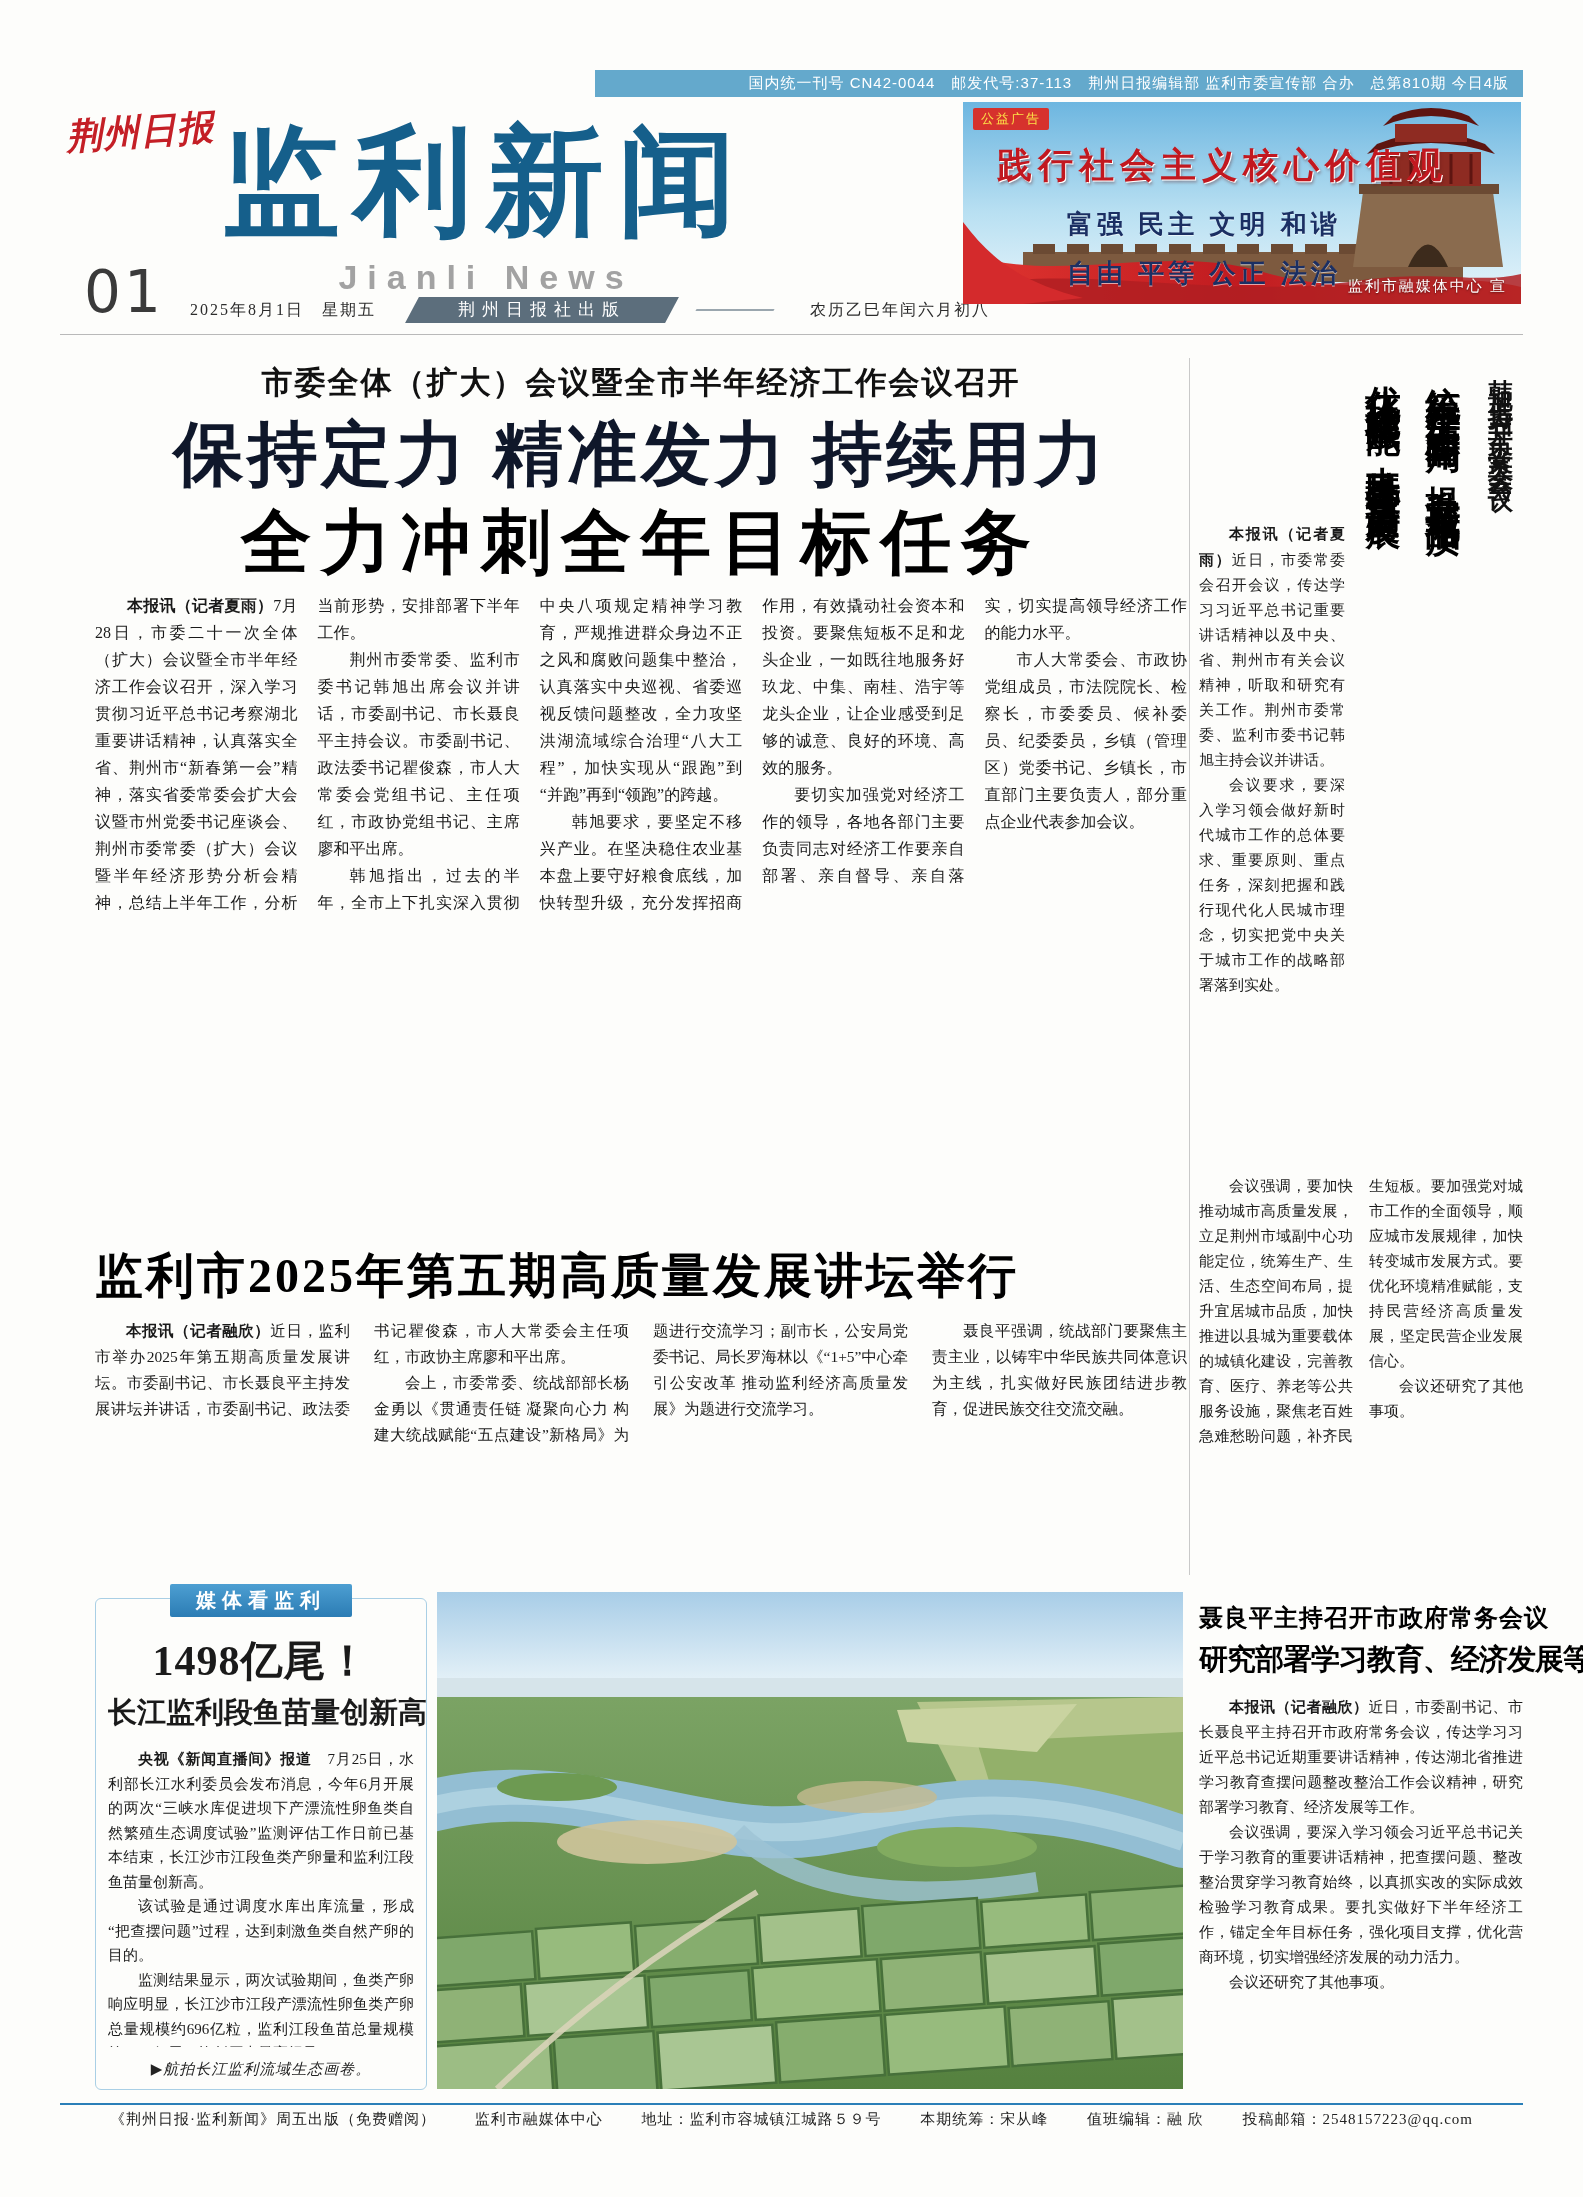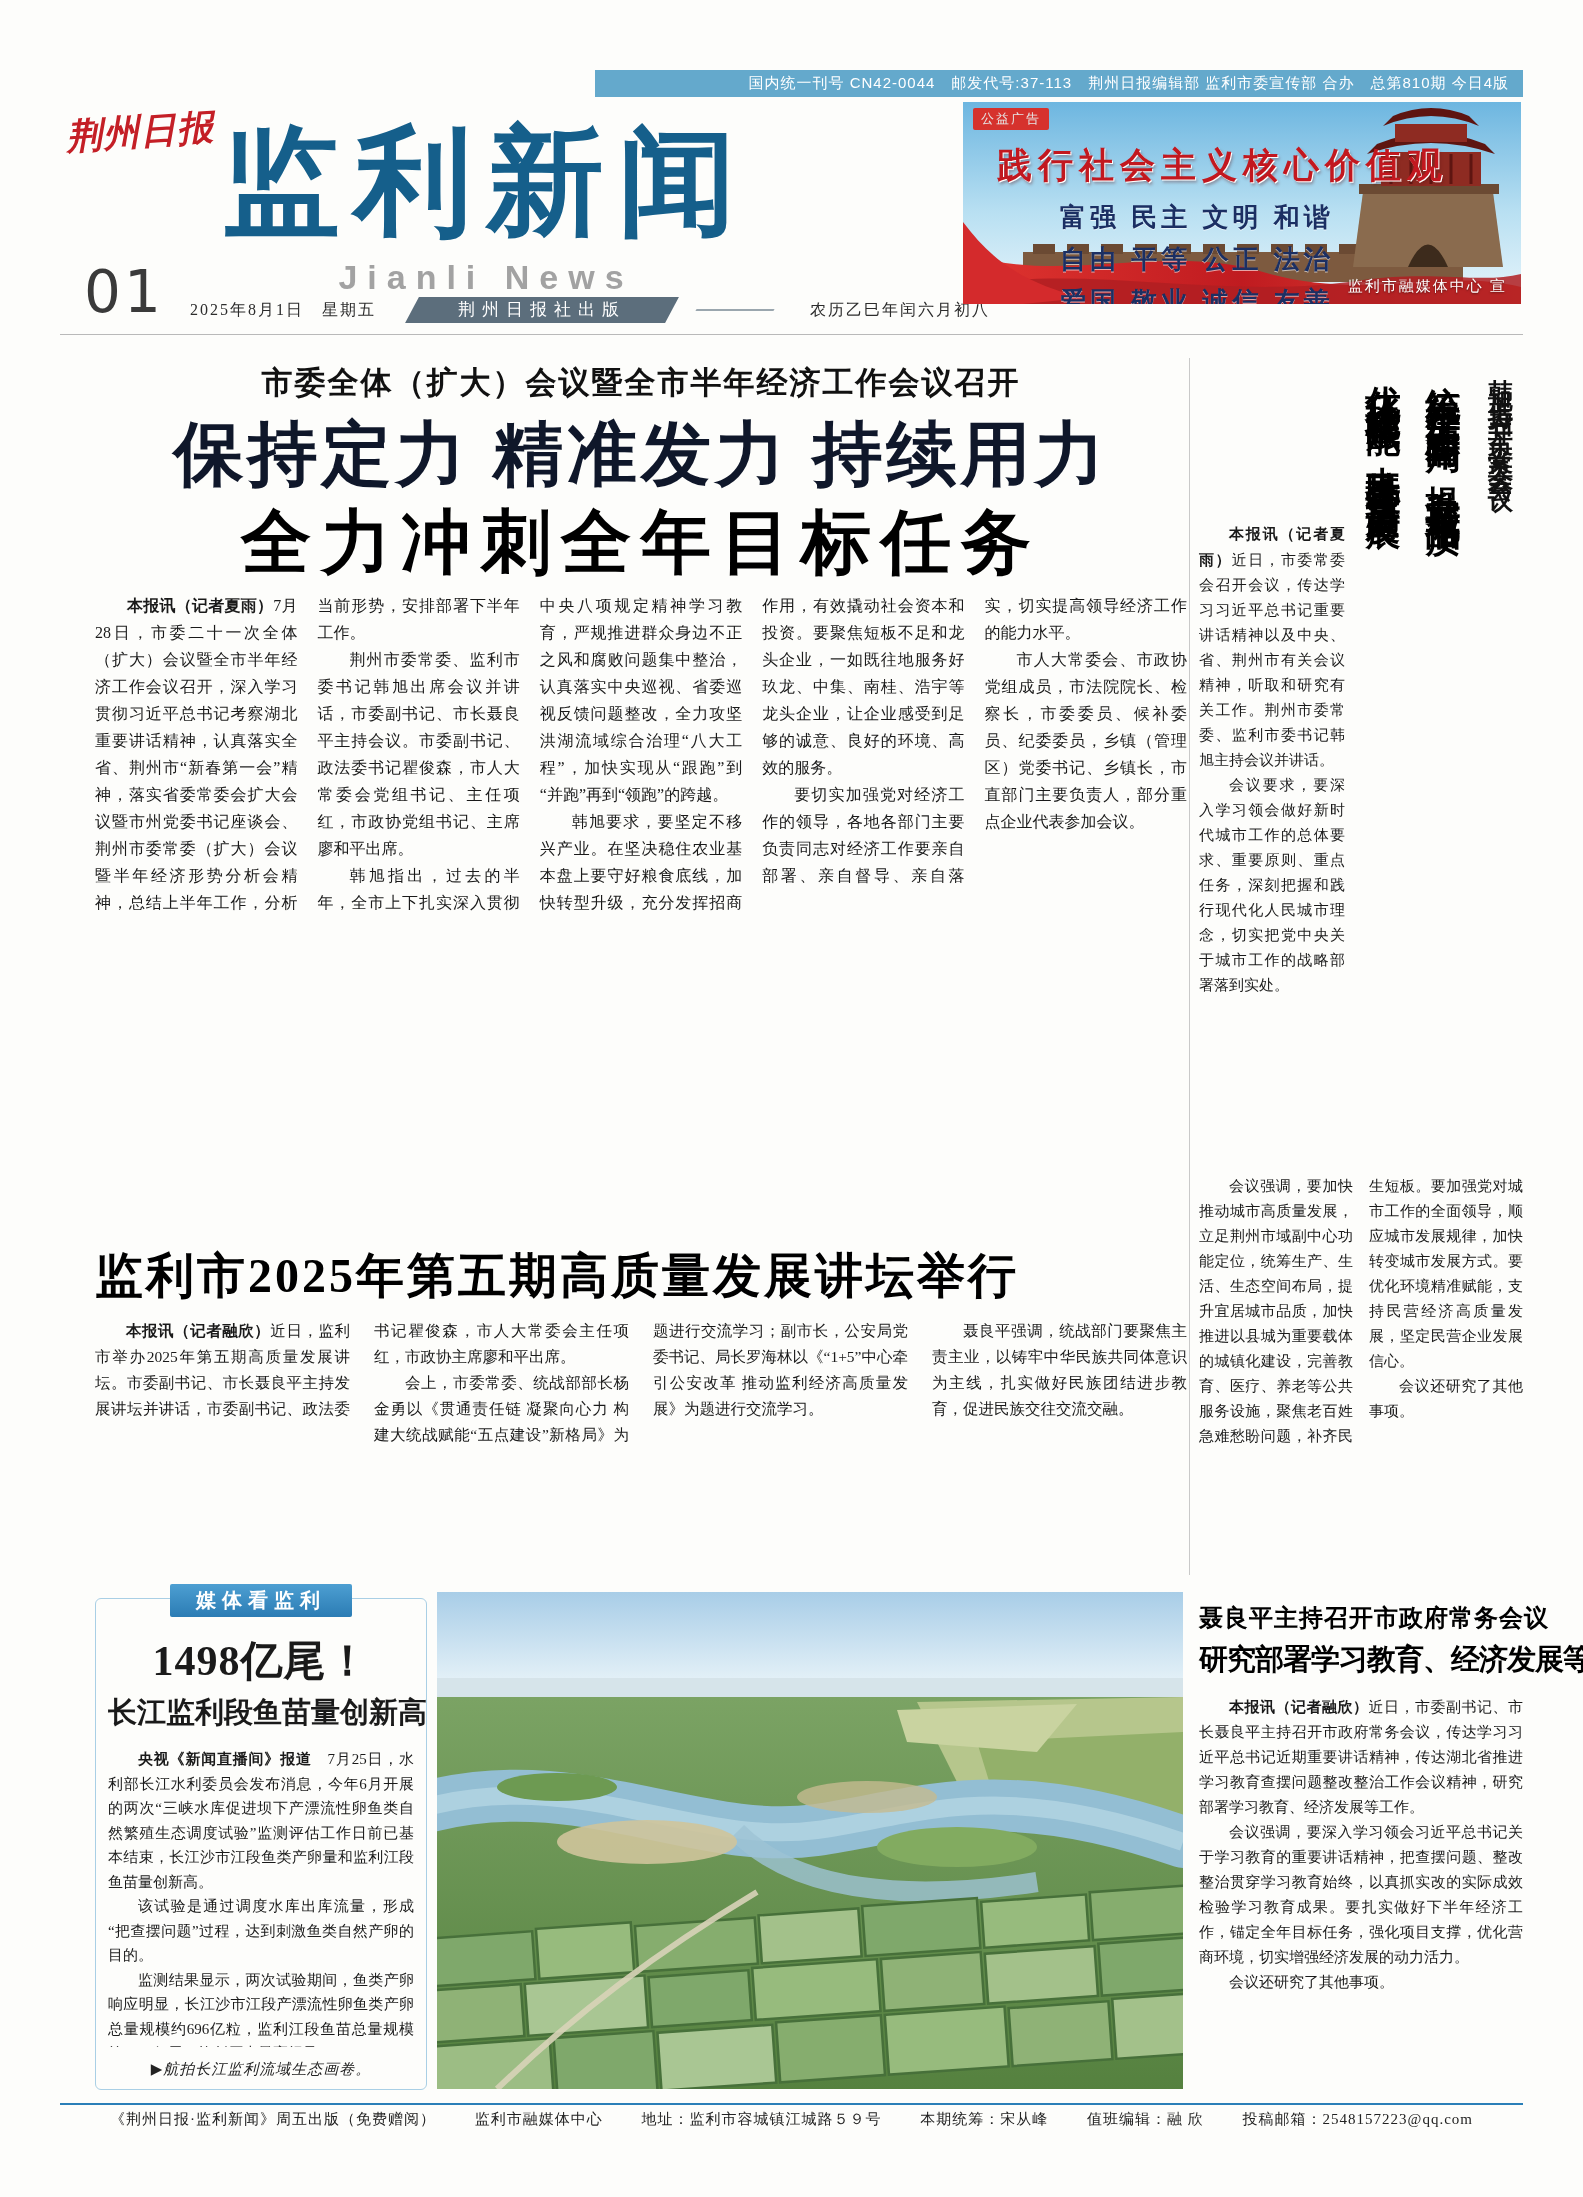"公益广告" .psa-tag { color: #e5e5e5 -> #fde047 }
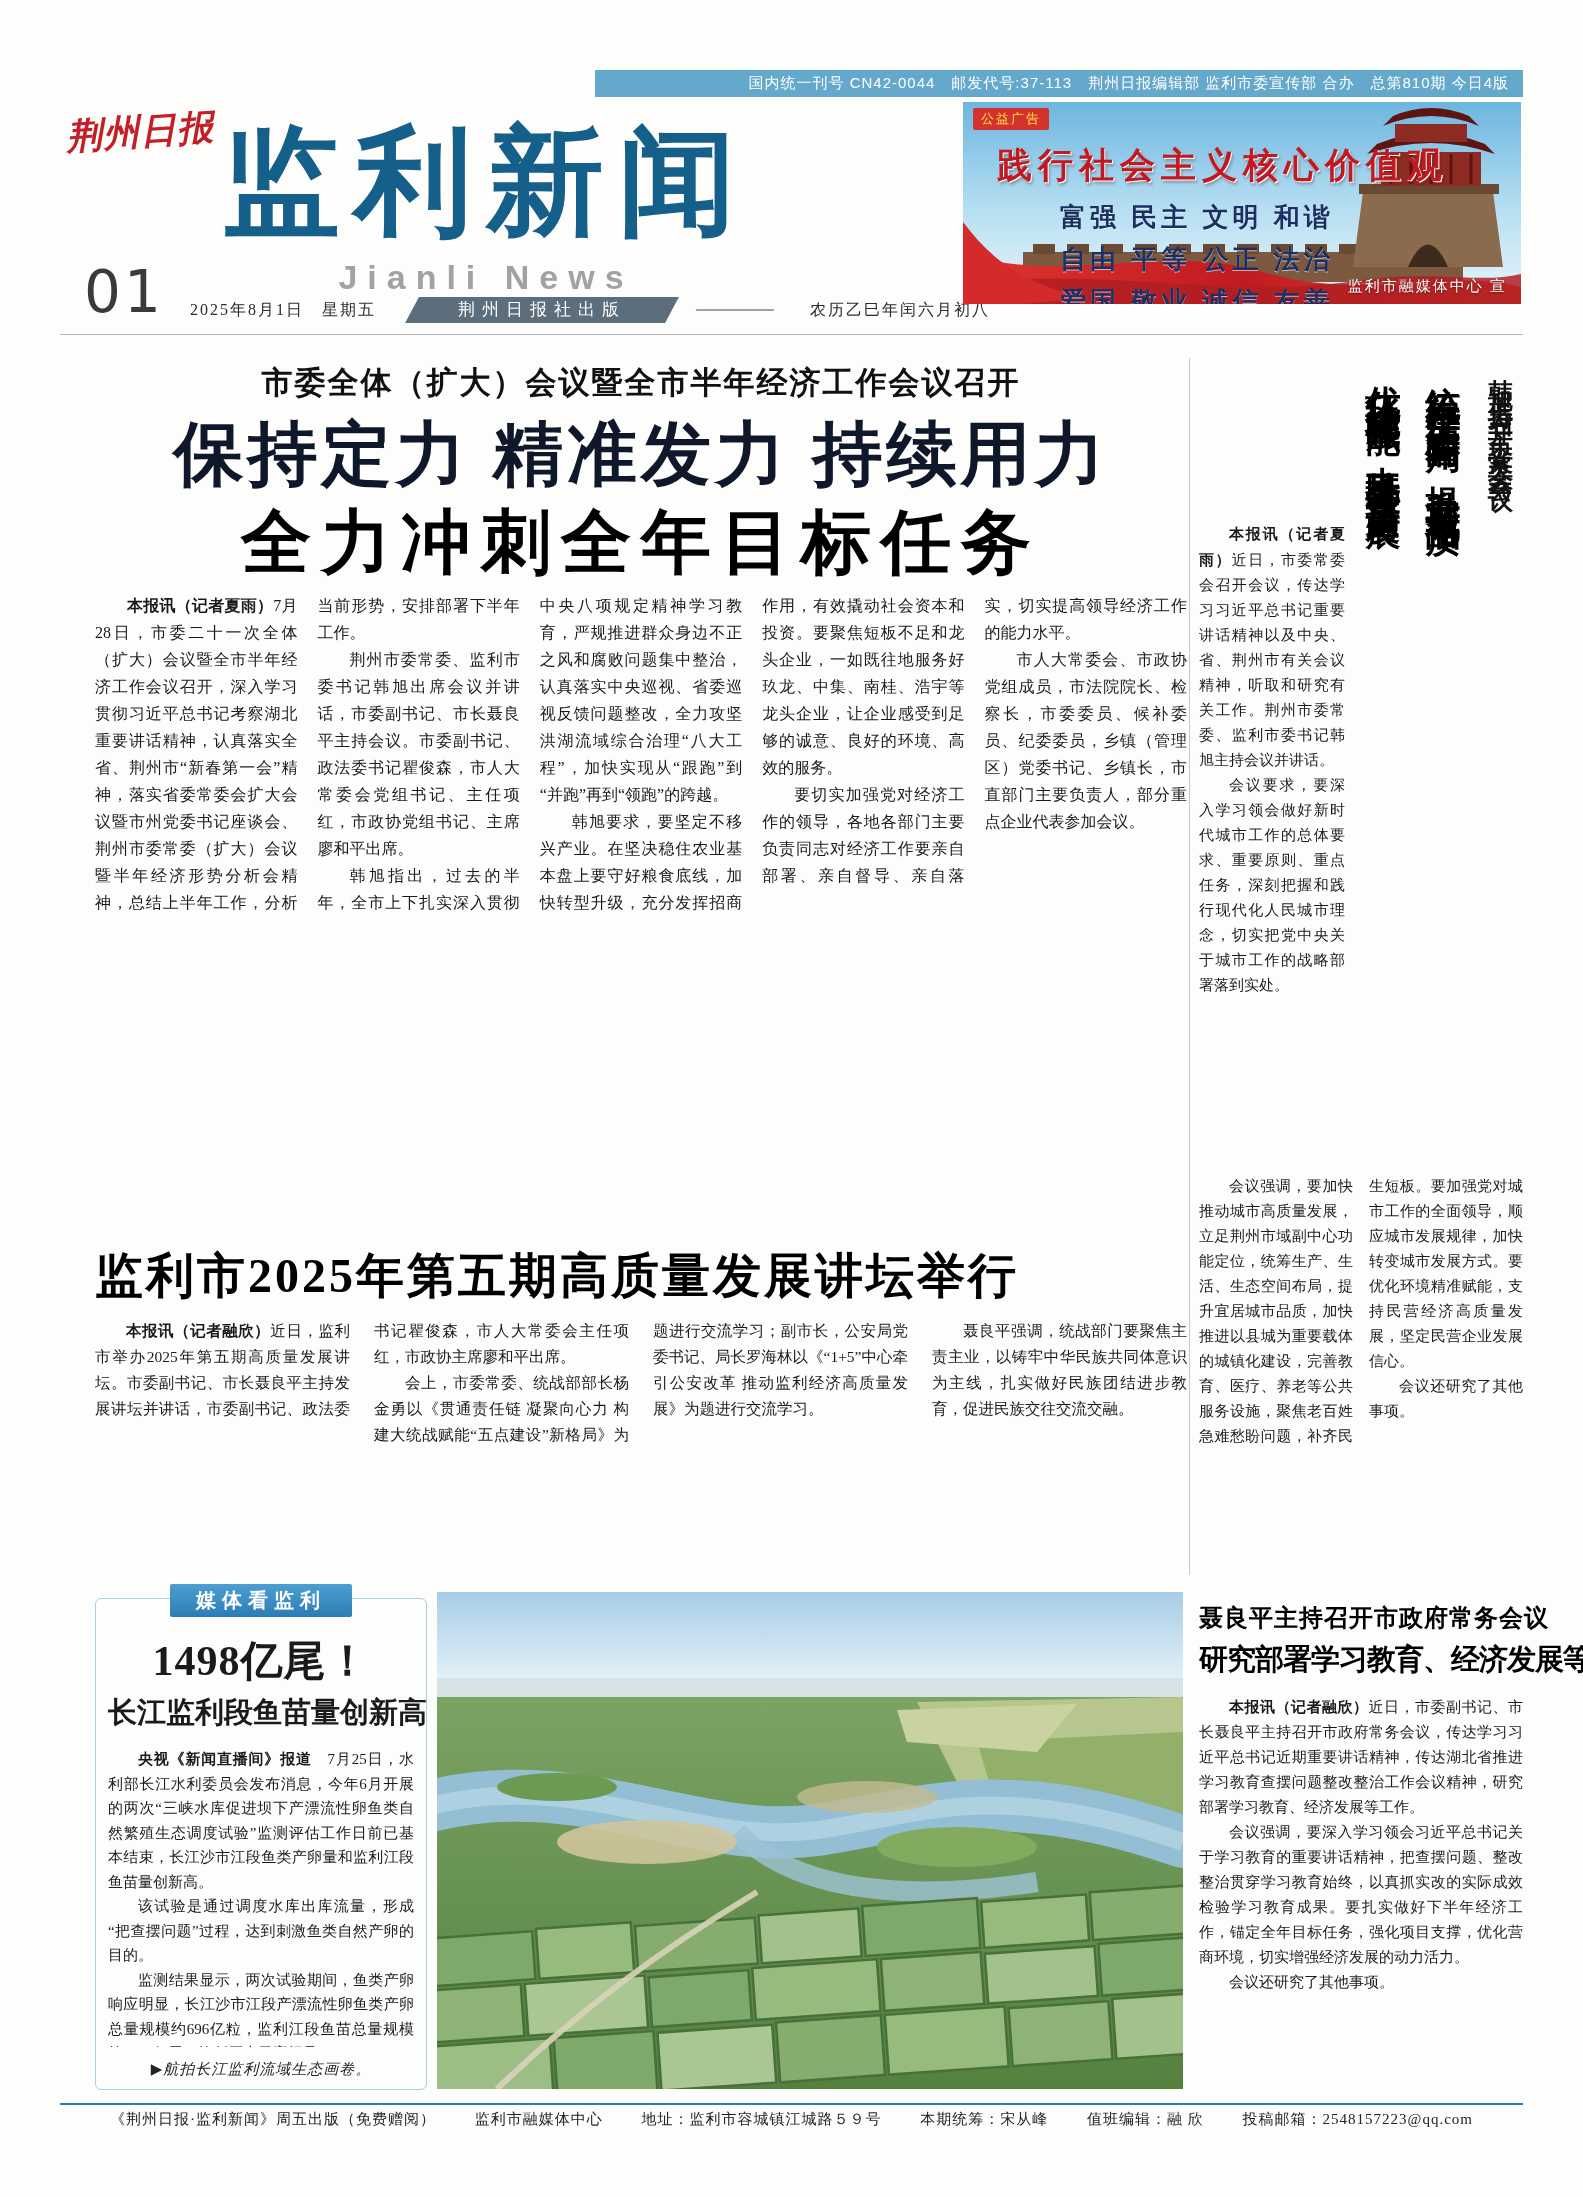"富强 民主 文明 和谐" .psa-values p { margin: 5px -> 12px }
